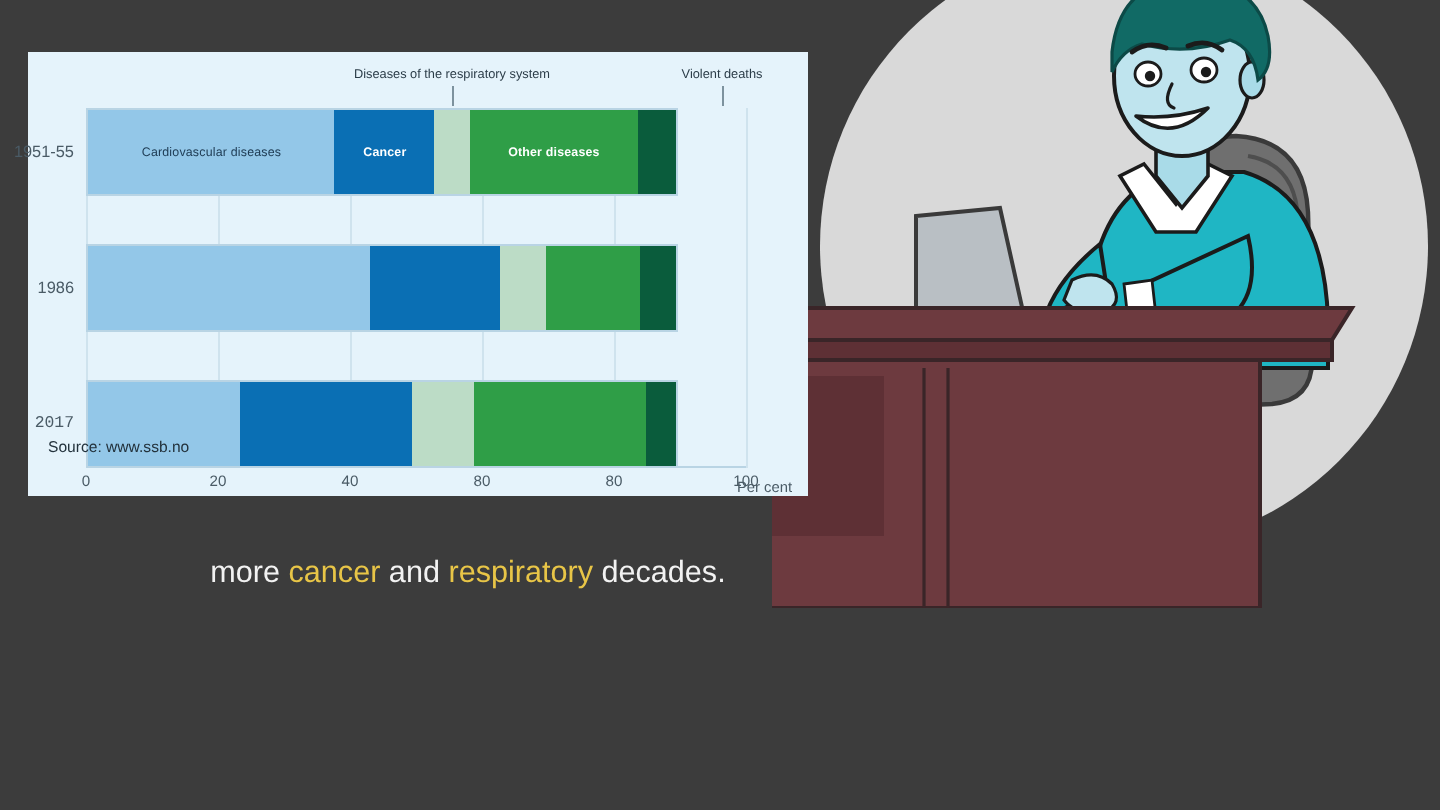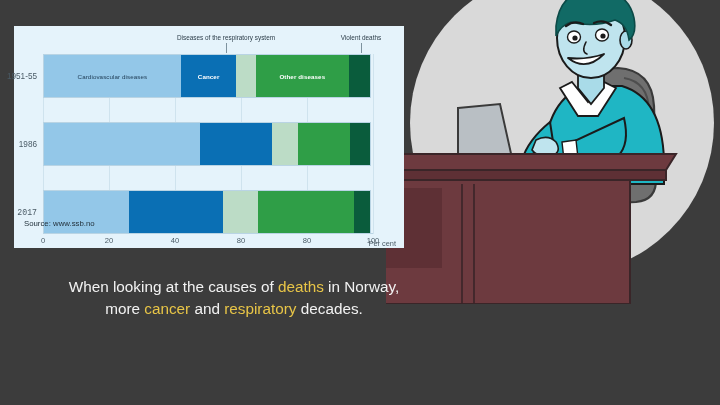"1951-55" .bar-row { width: 328px -> 296px }
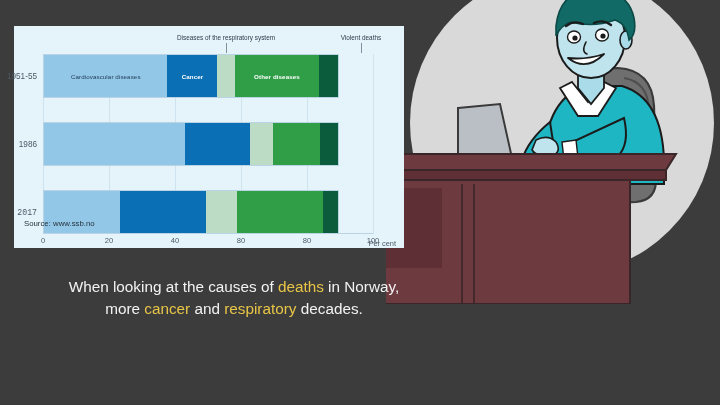"When looking at the causes" div { html: <div> <span>When looking at the causes of </span><span>deaths</span><span> in Norway,</span> </div> -> none }
